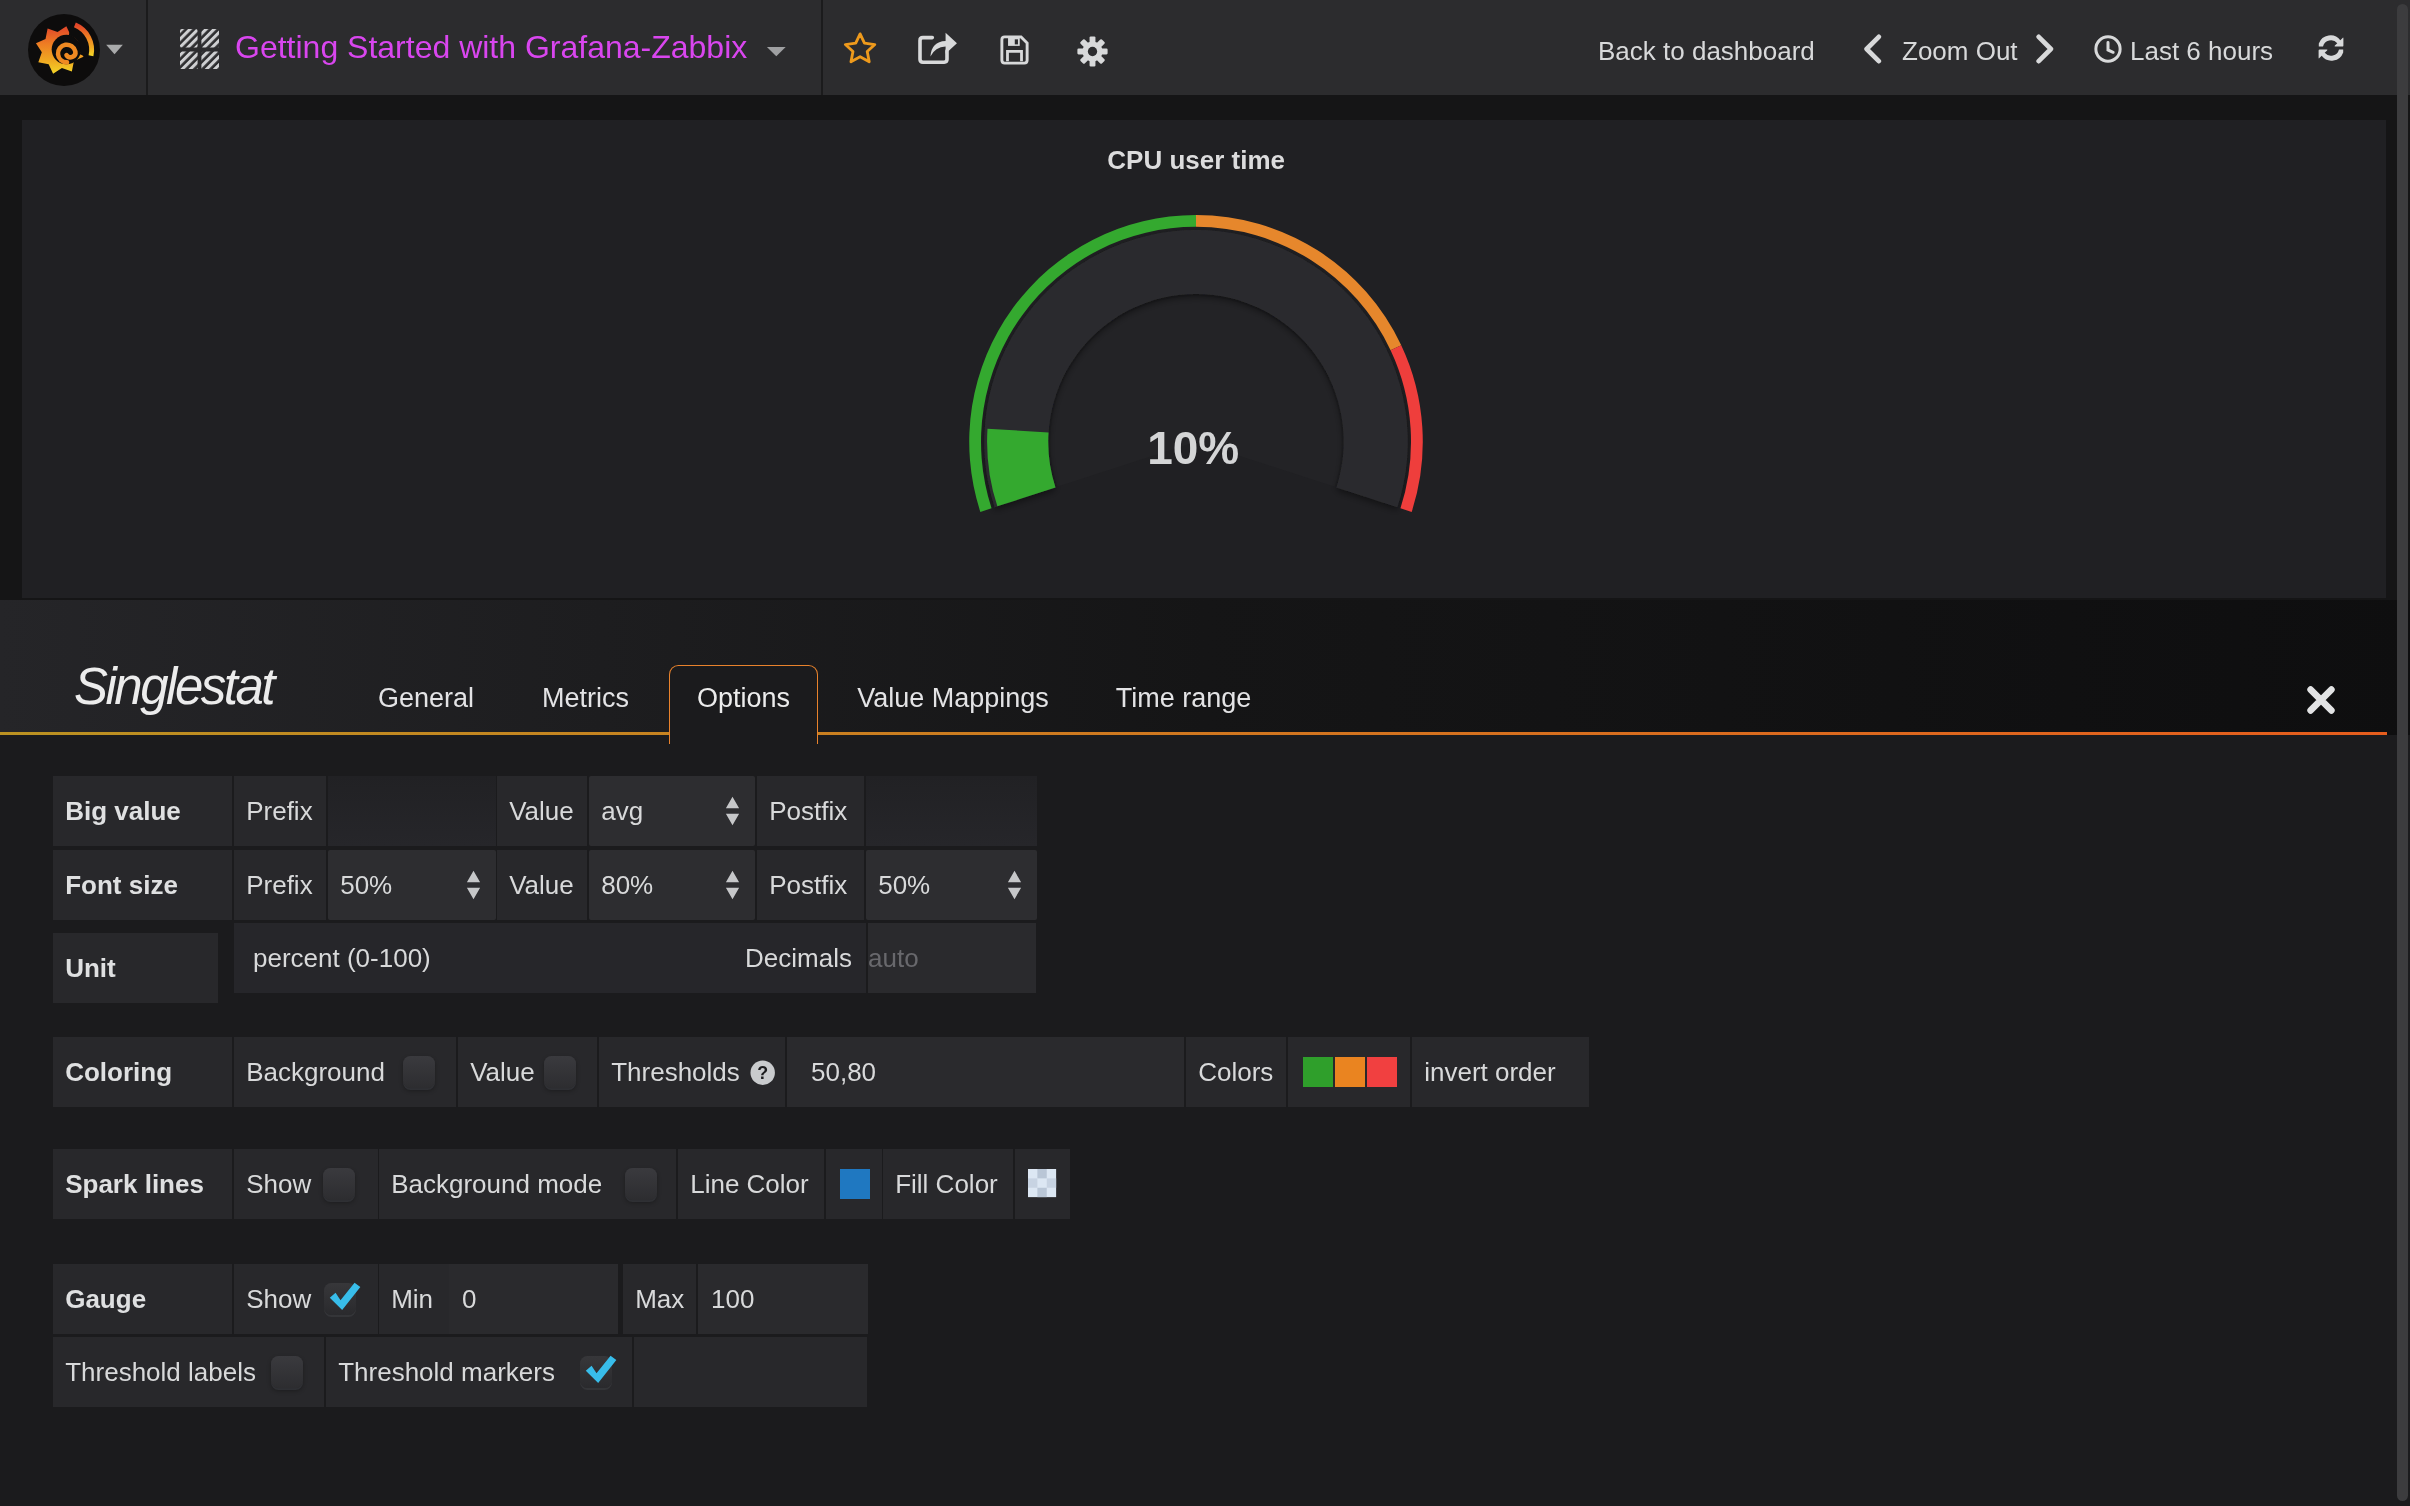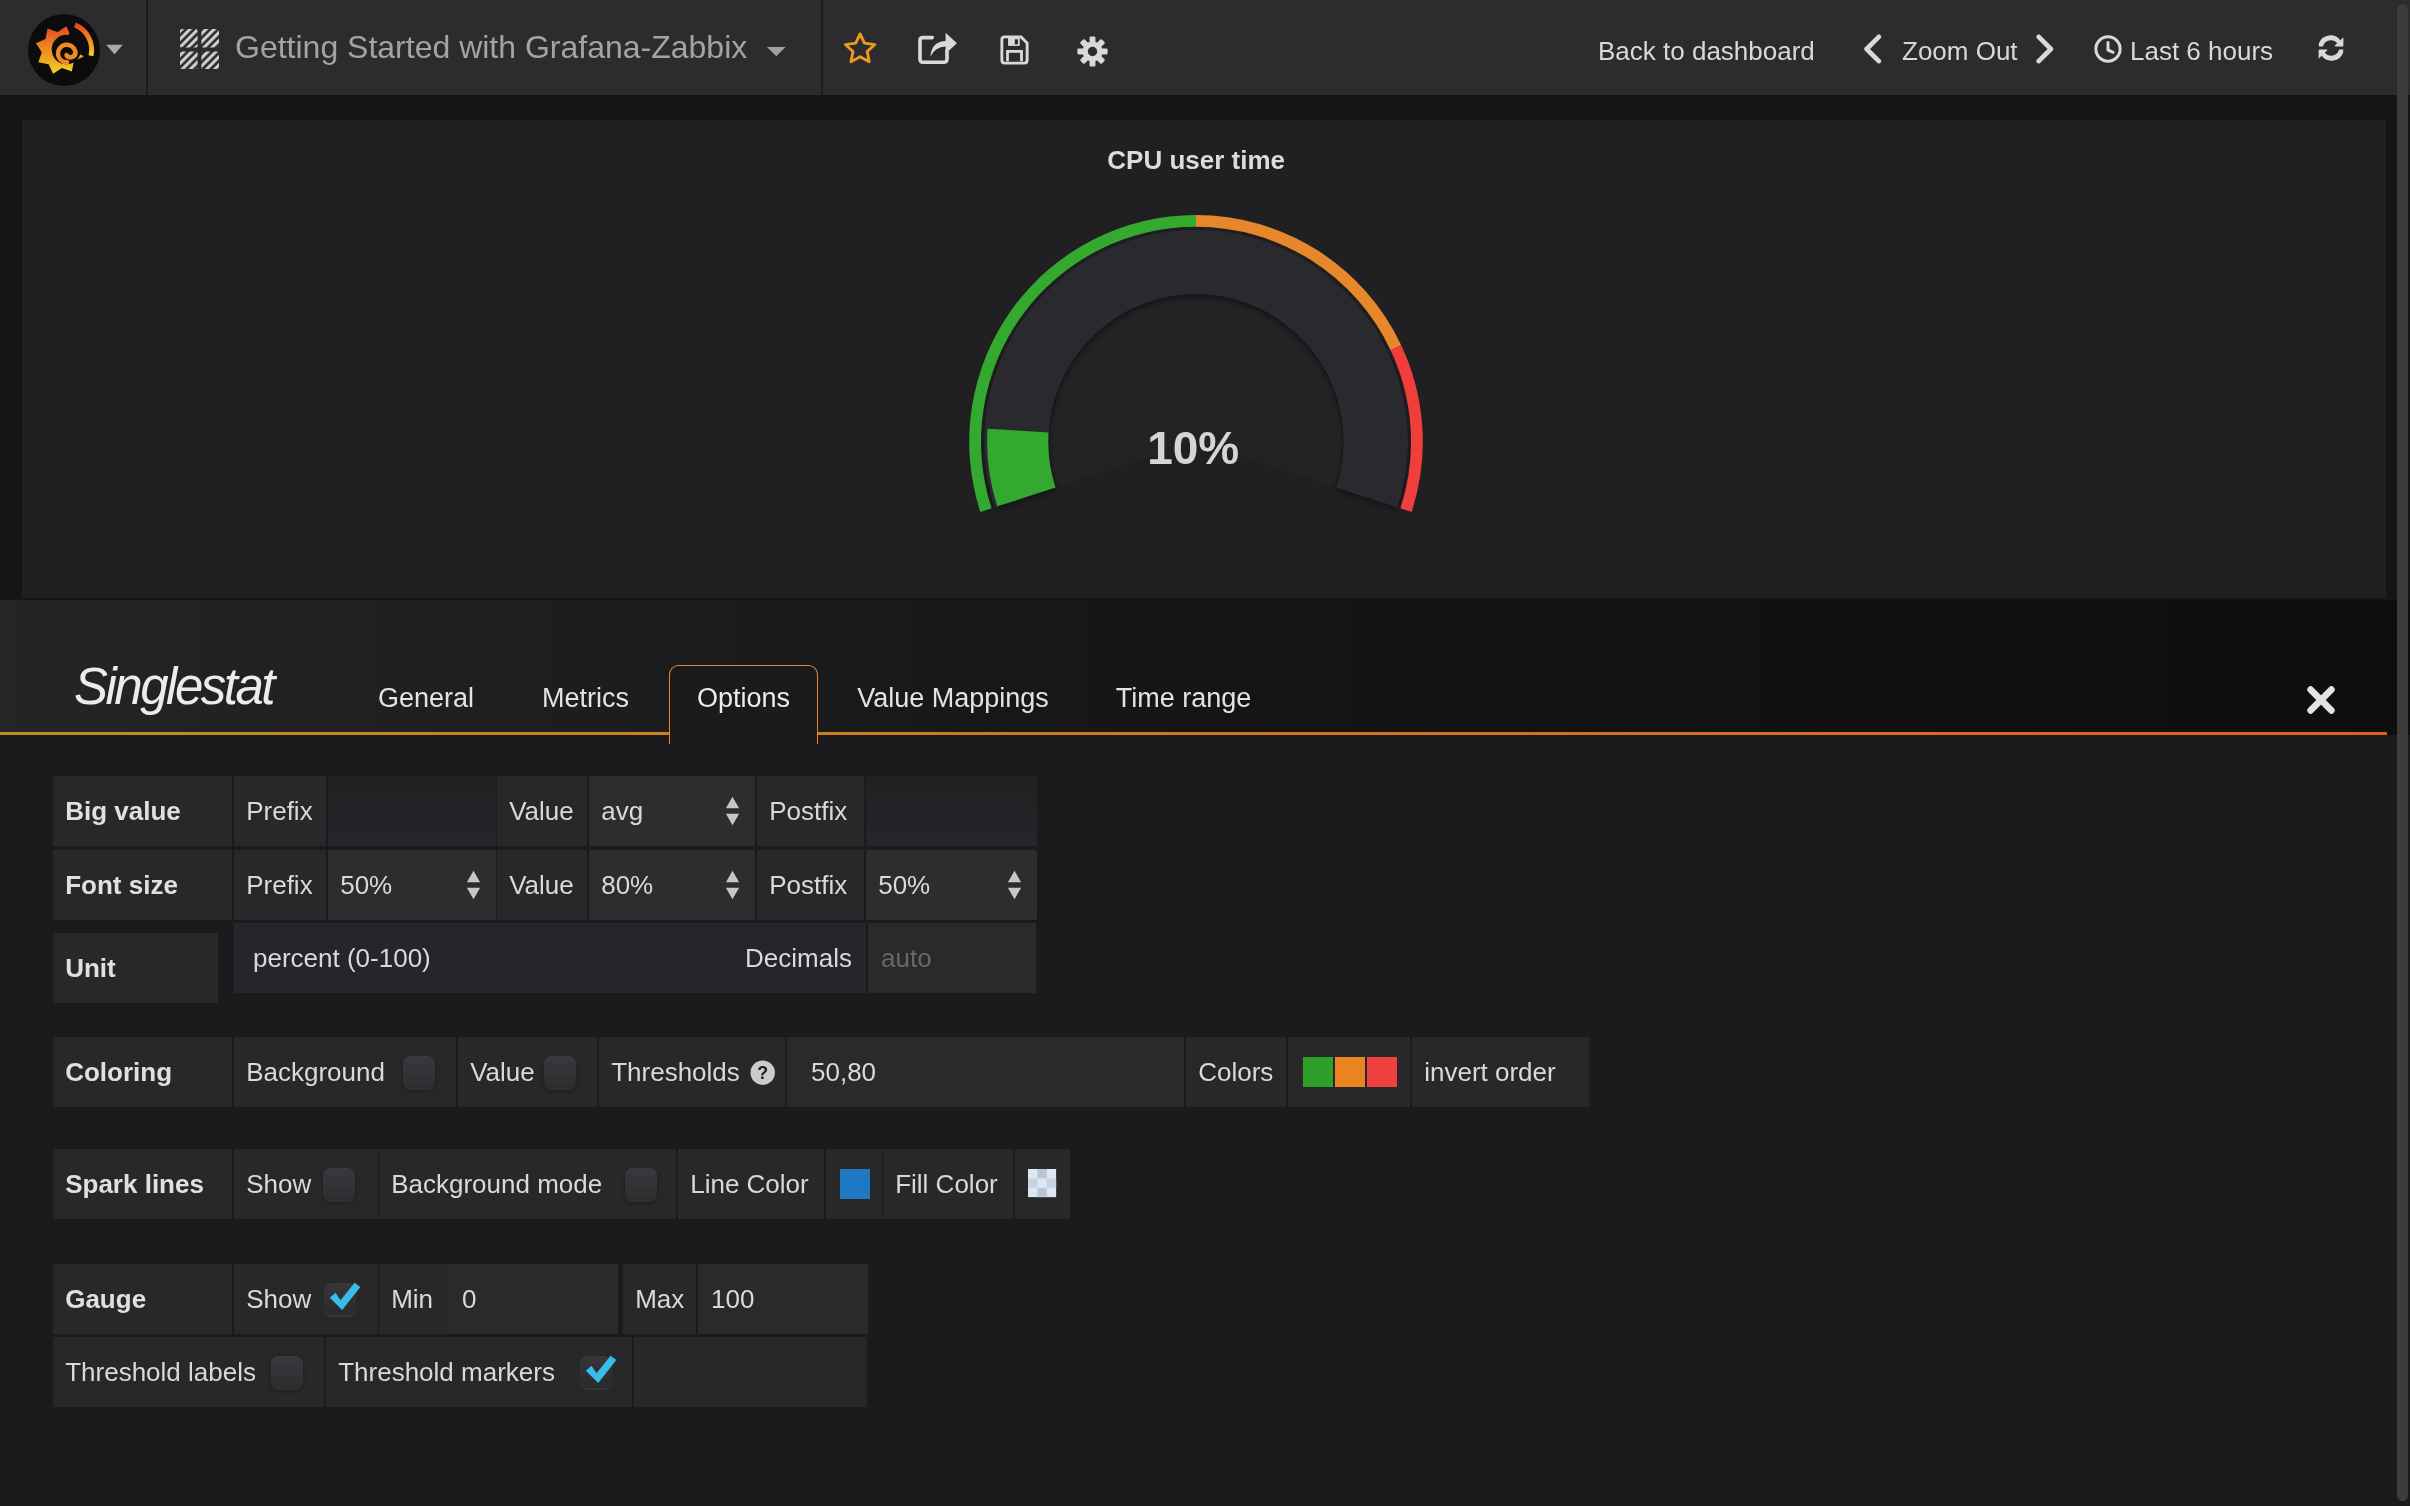"Getting Started with Grafana-Zabbix" #navtitle { color: #a3a3a3 -> #d946ef }
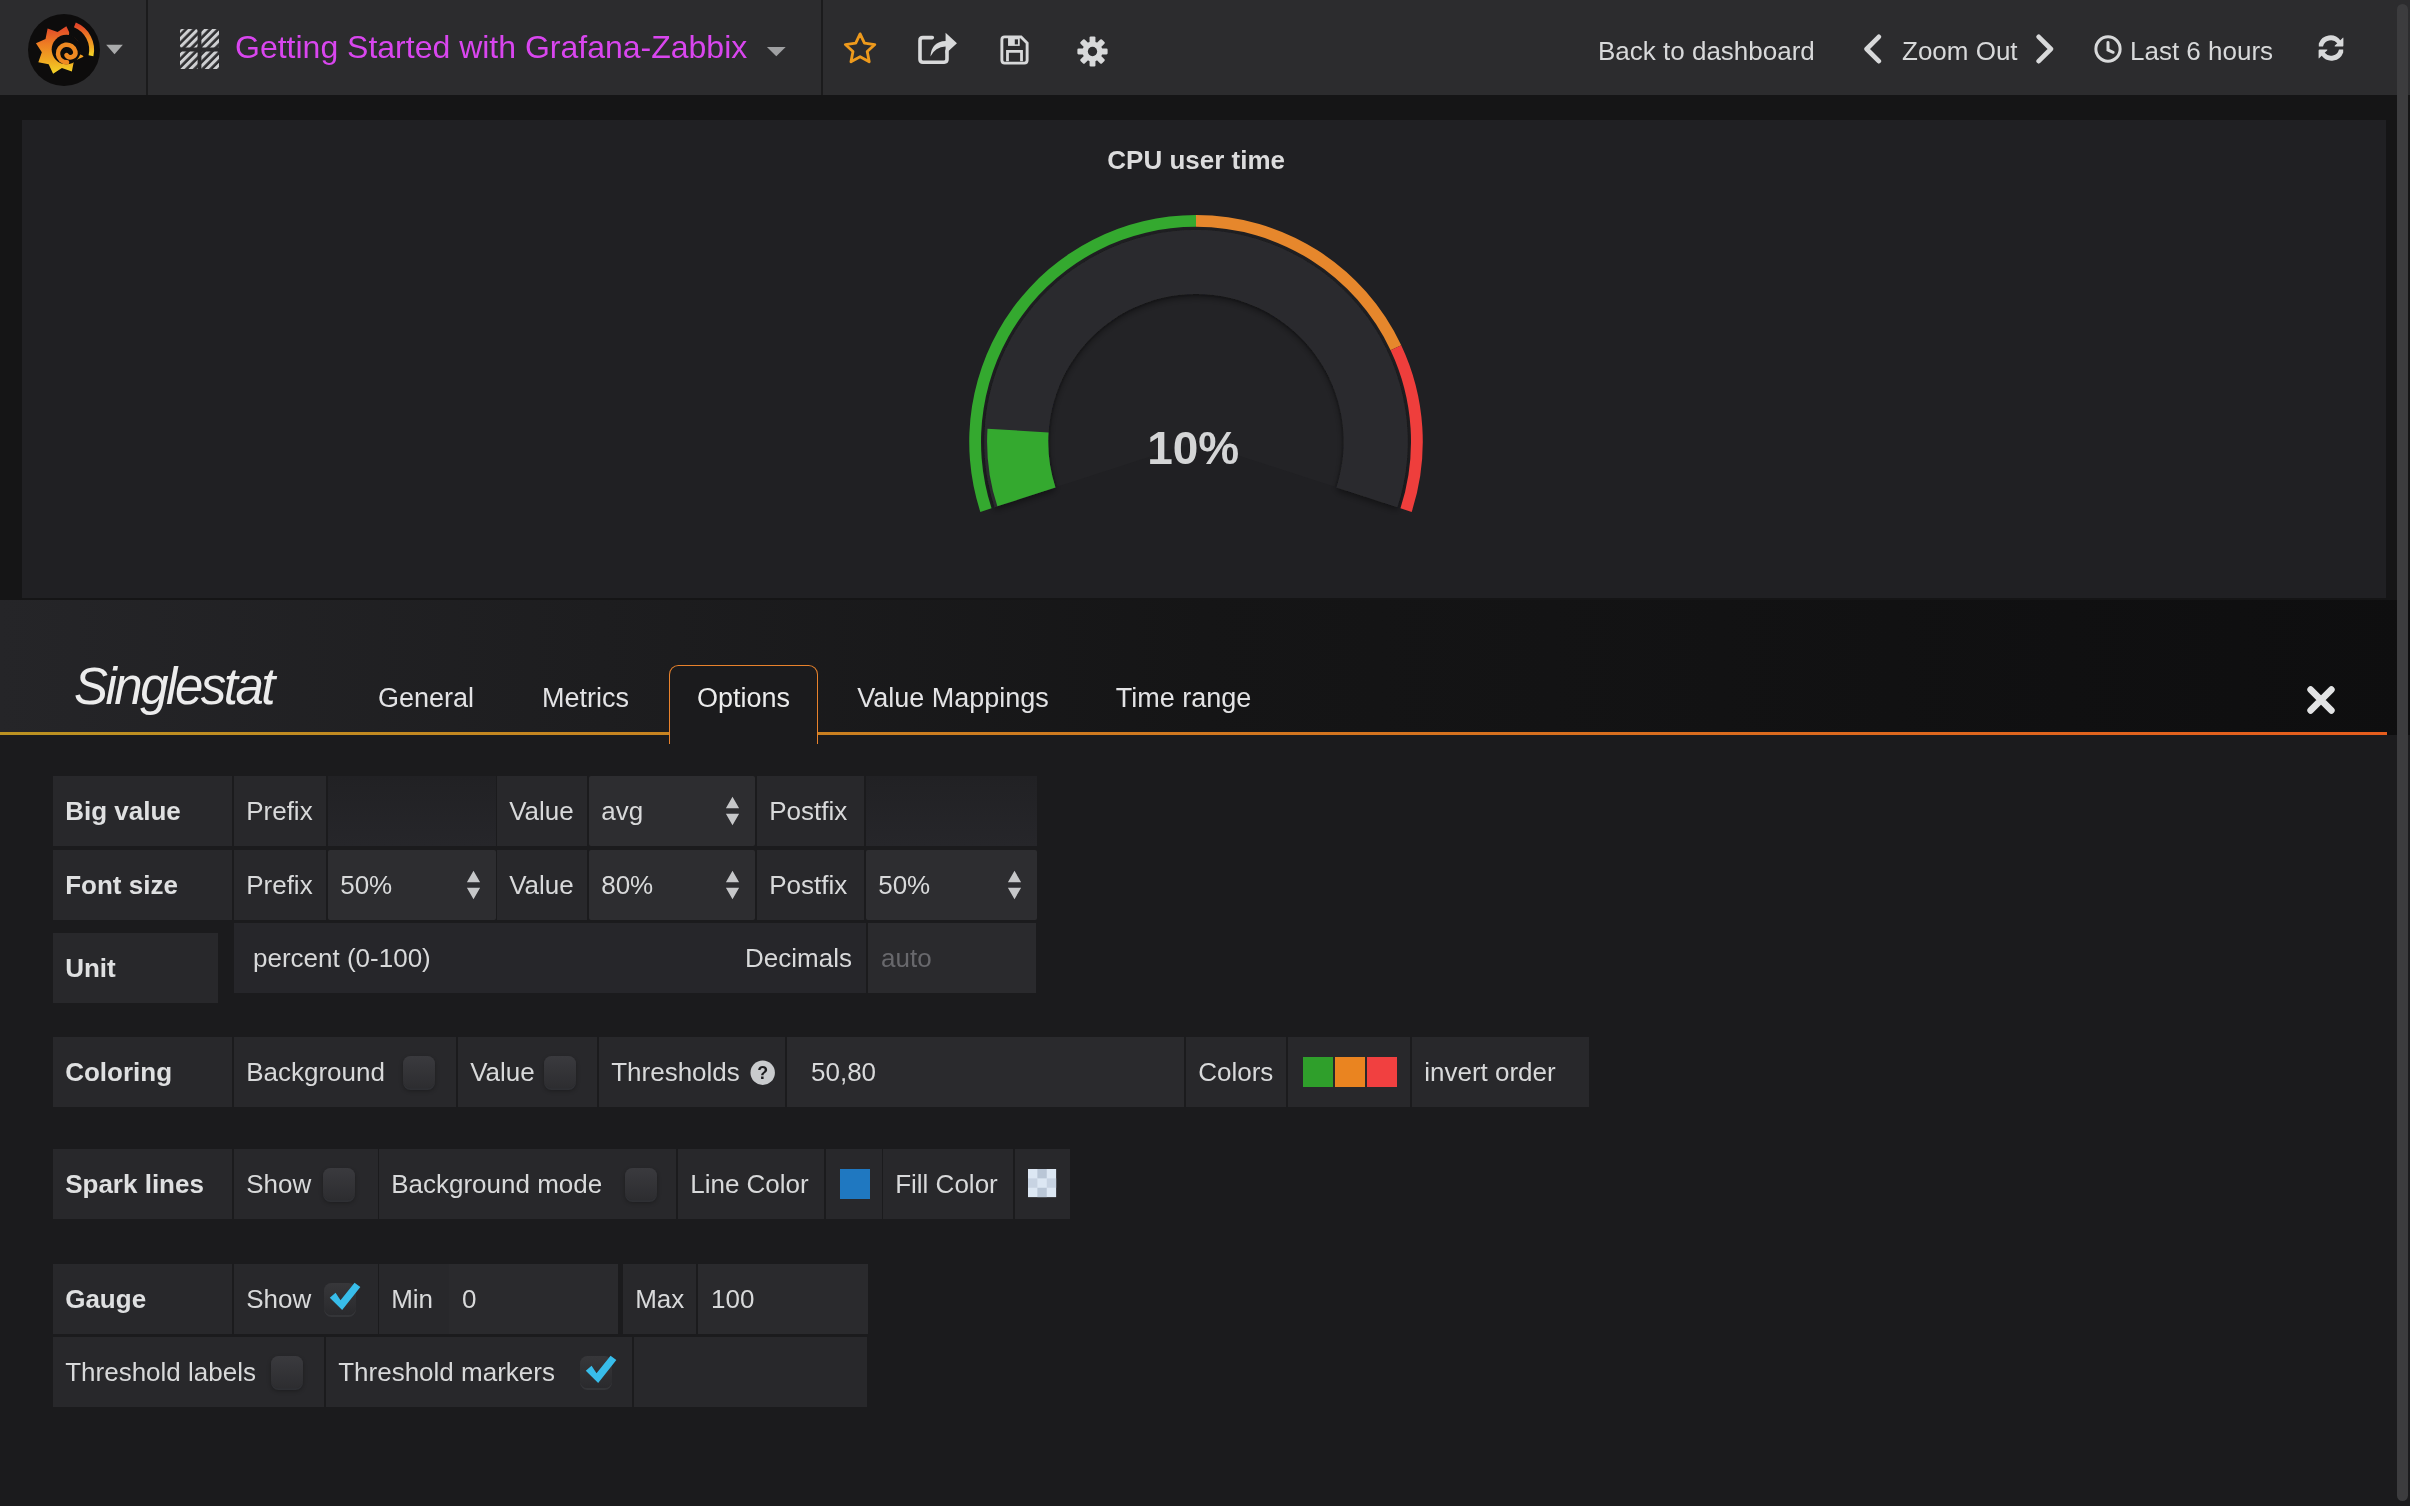"auto" div.cell { padding-left: 13px -> none }
